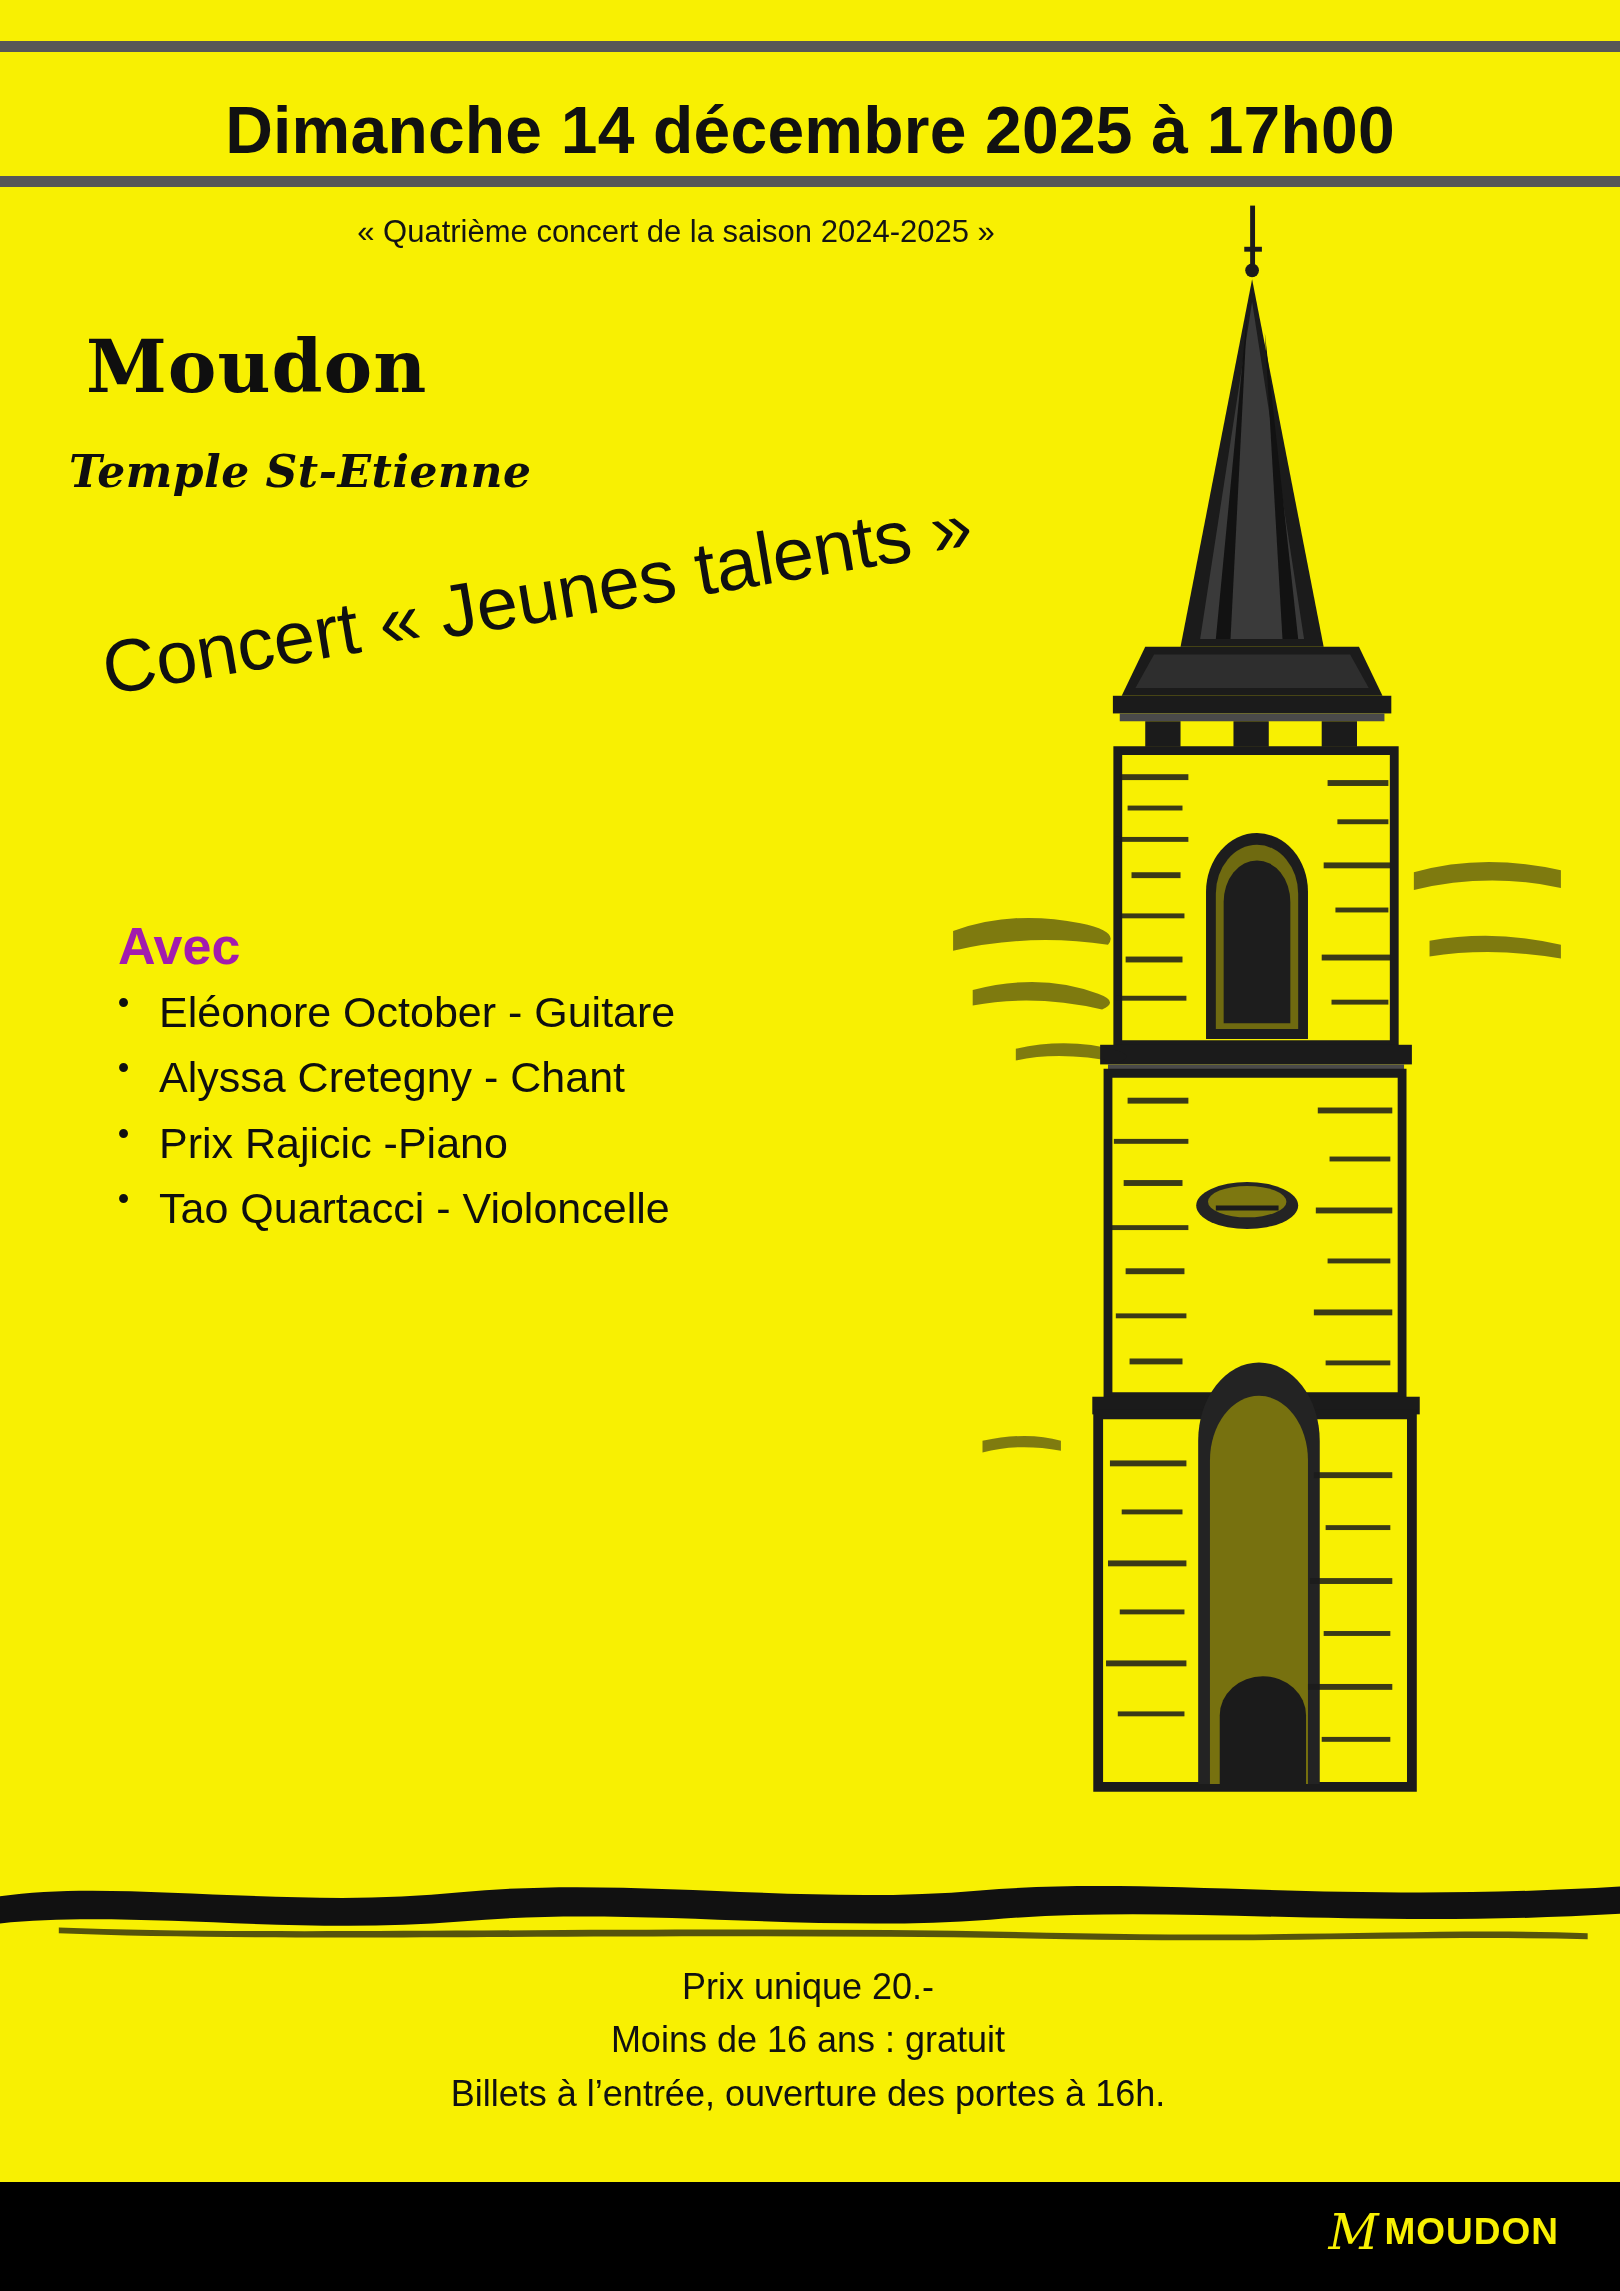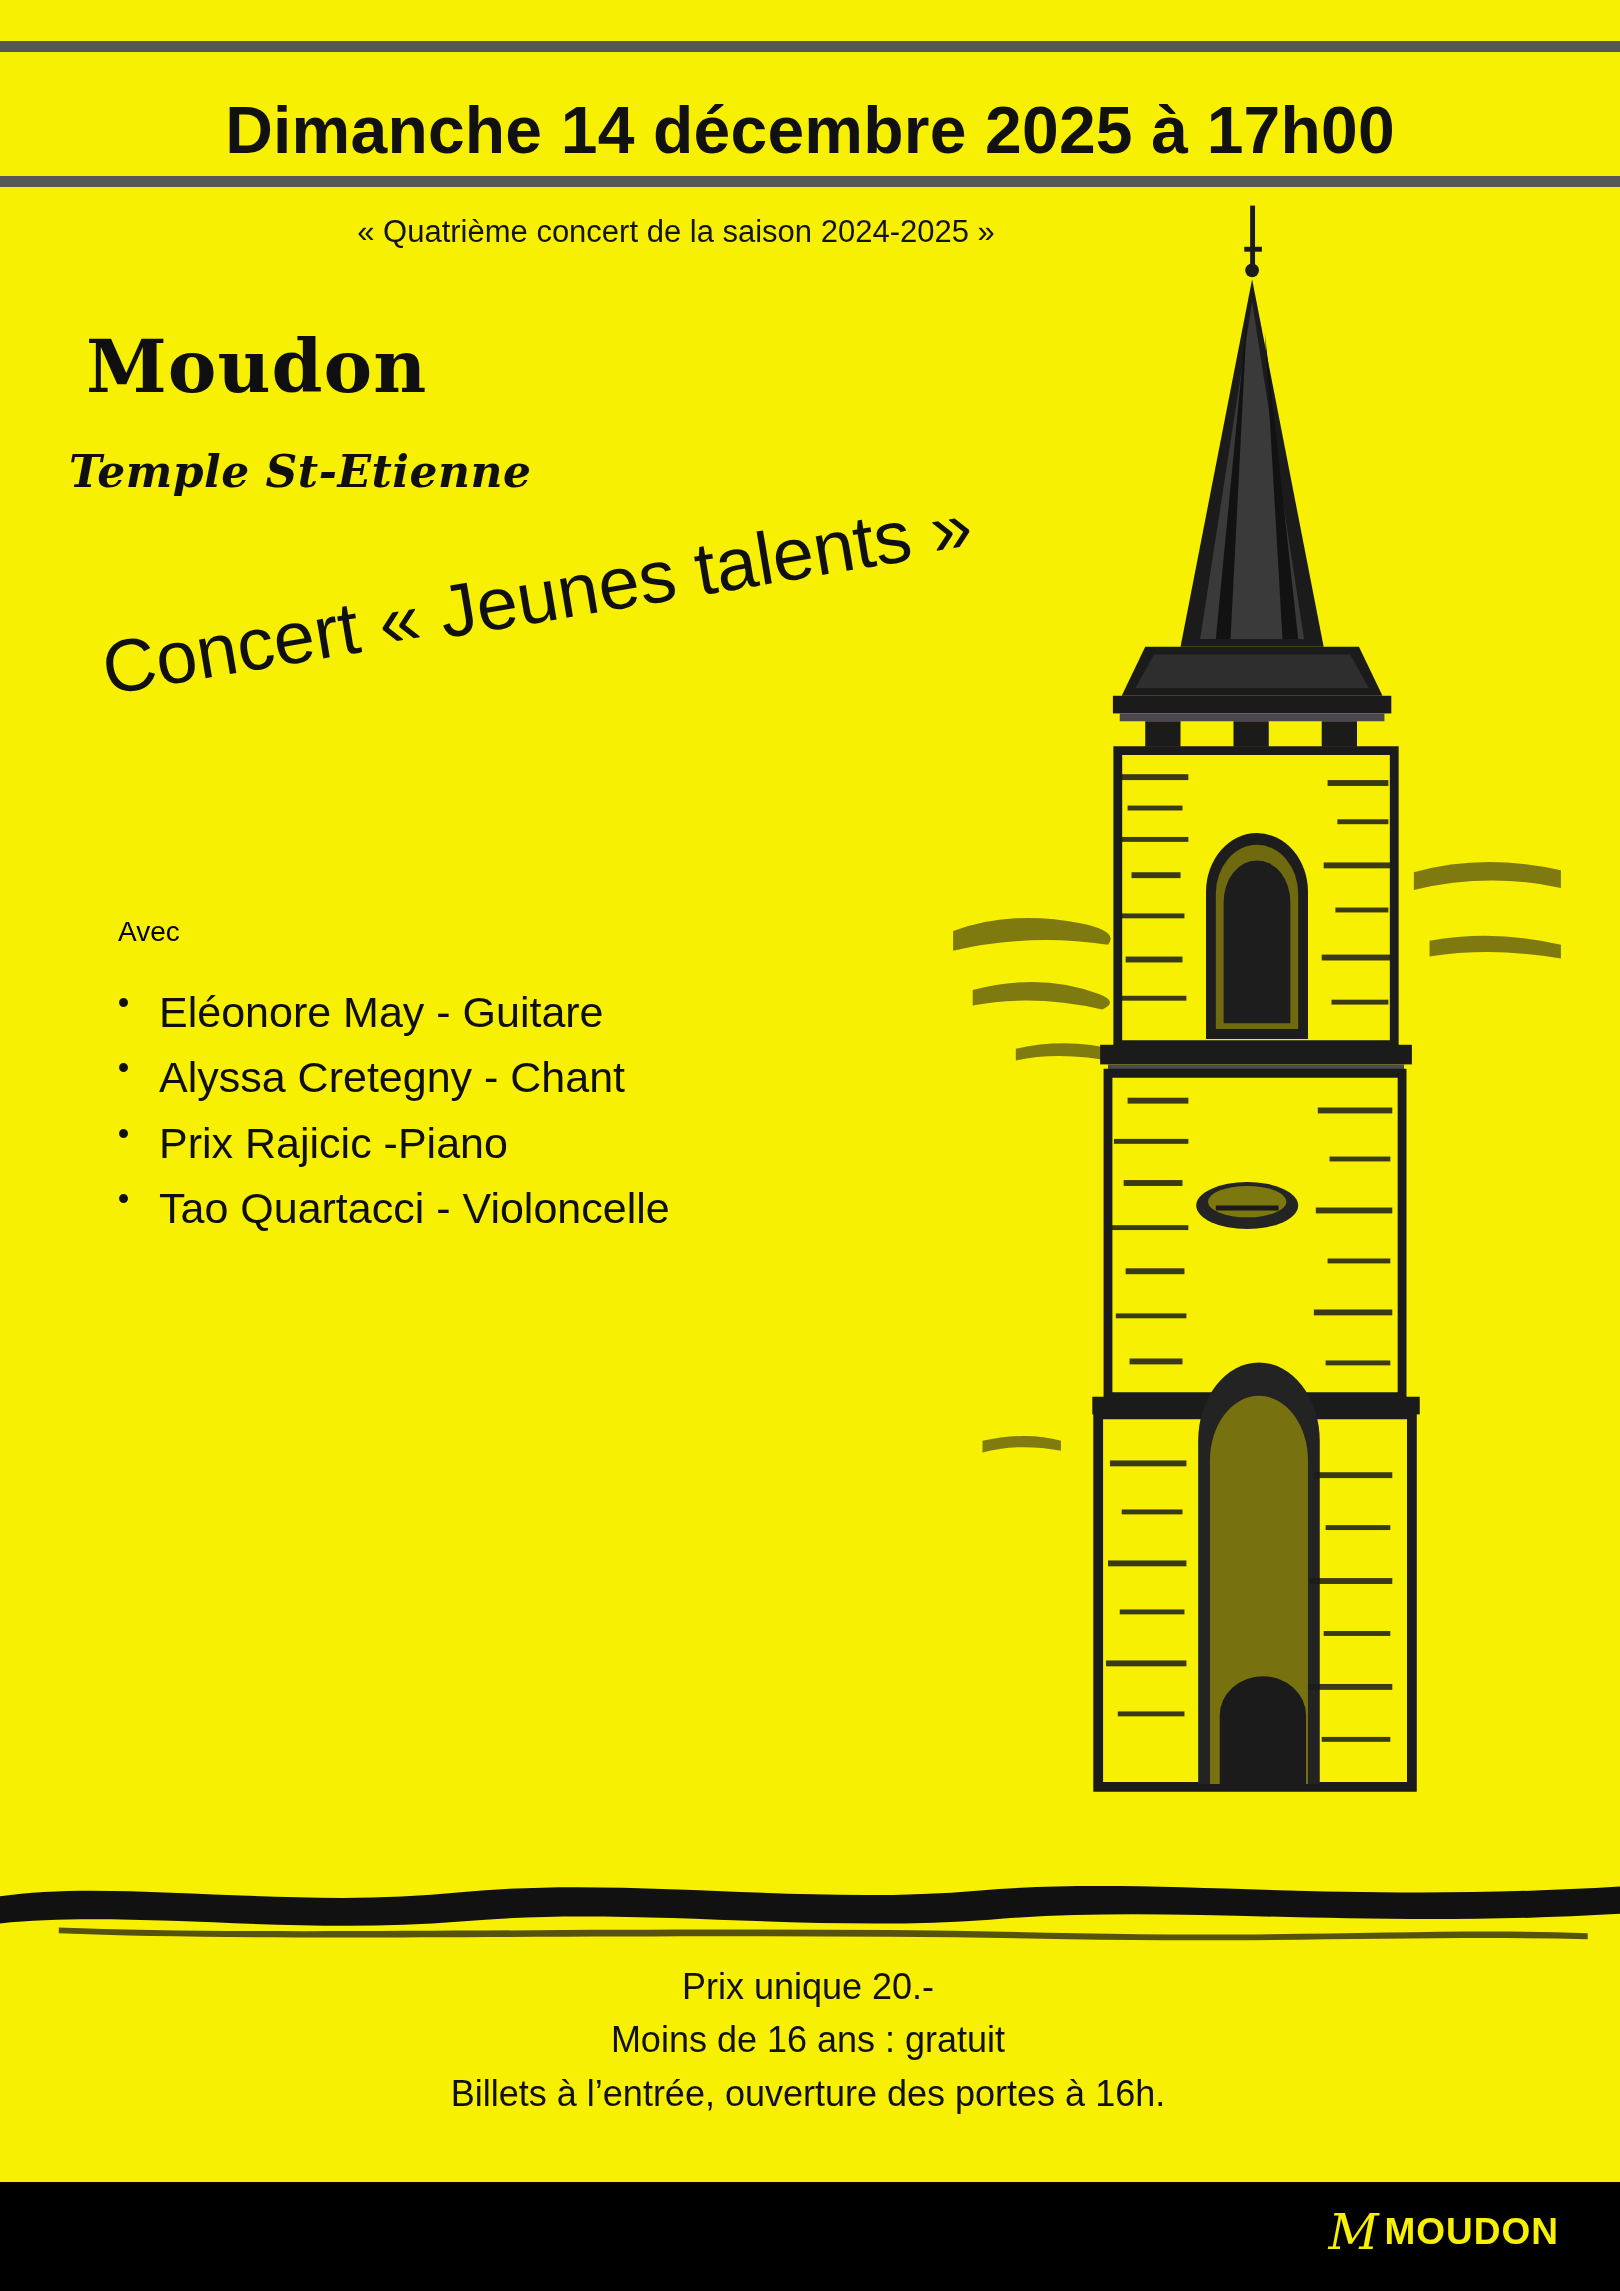"Avec" .avec { color: #000000 -> #a21caf; font-size: 28px -> 52px; font-weight: none -> bold }
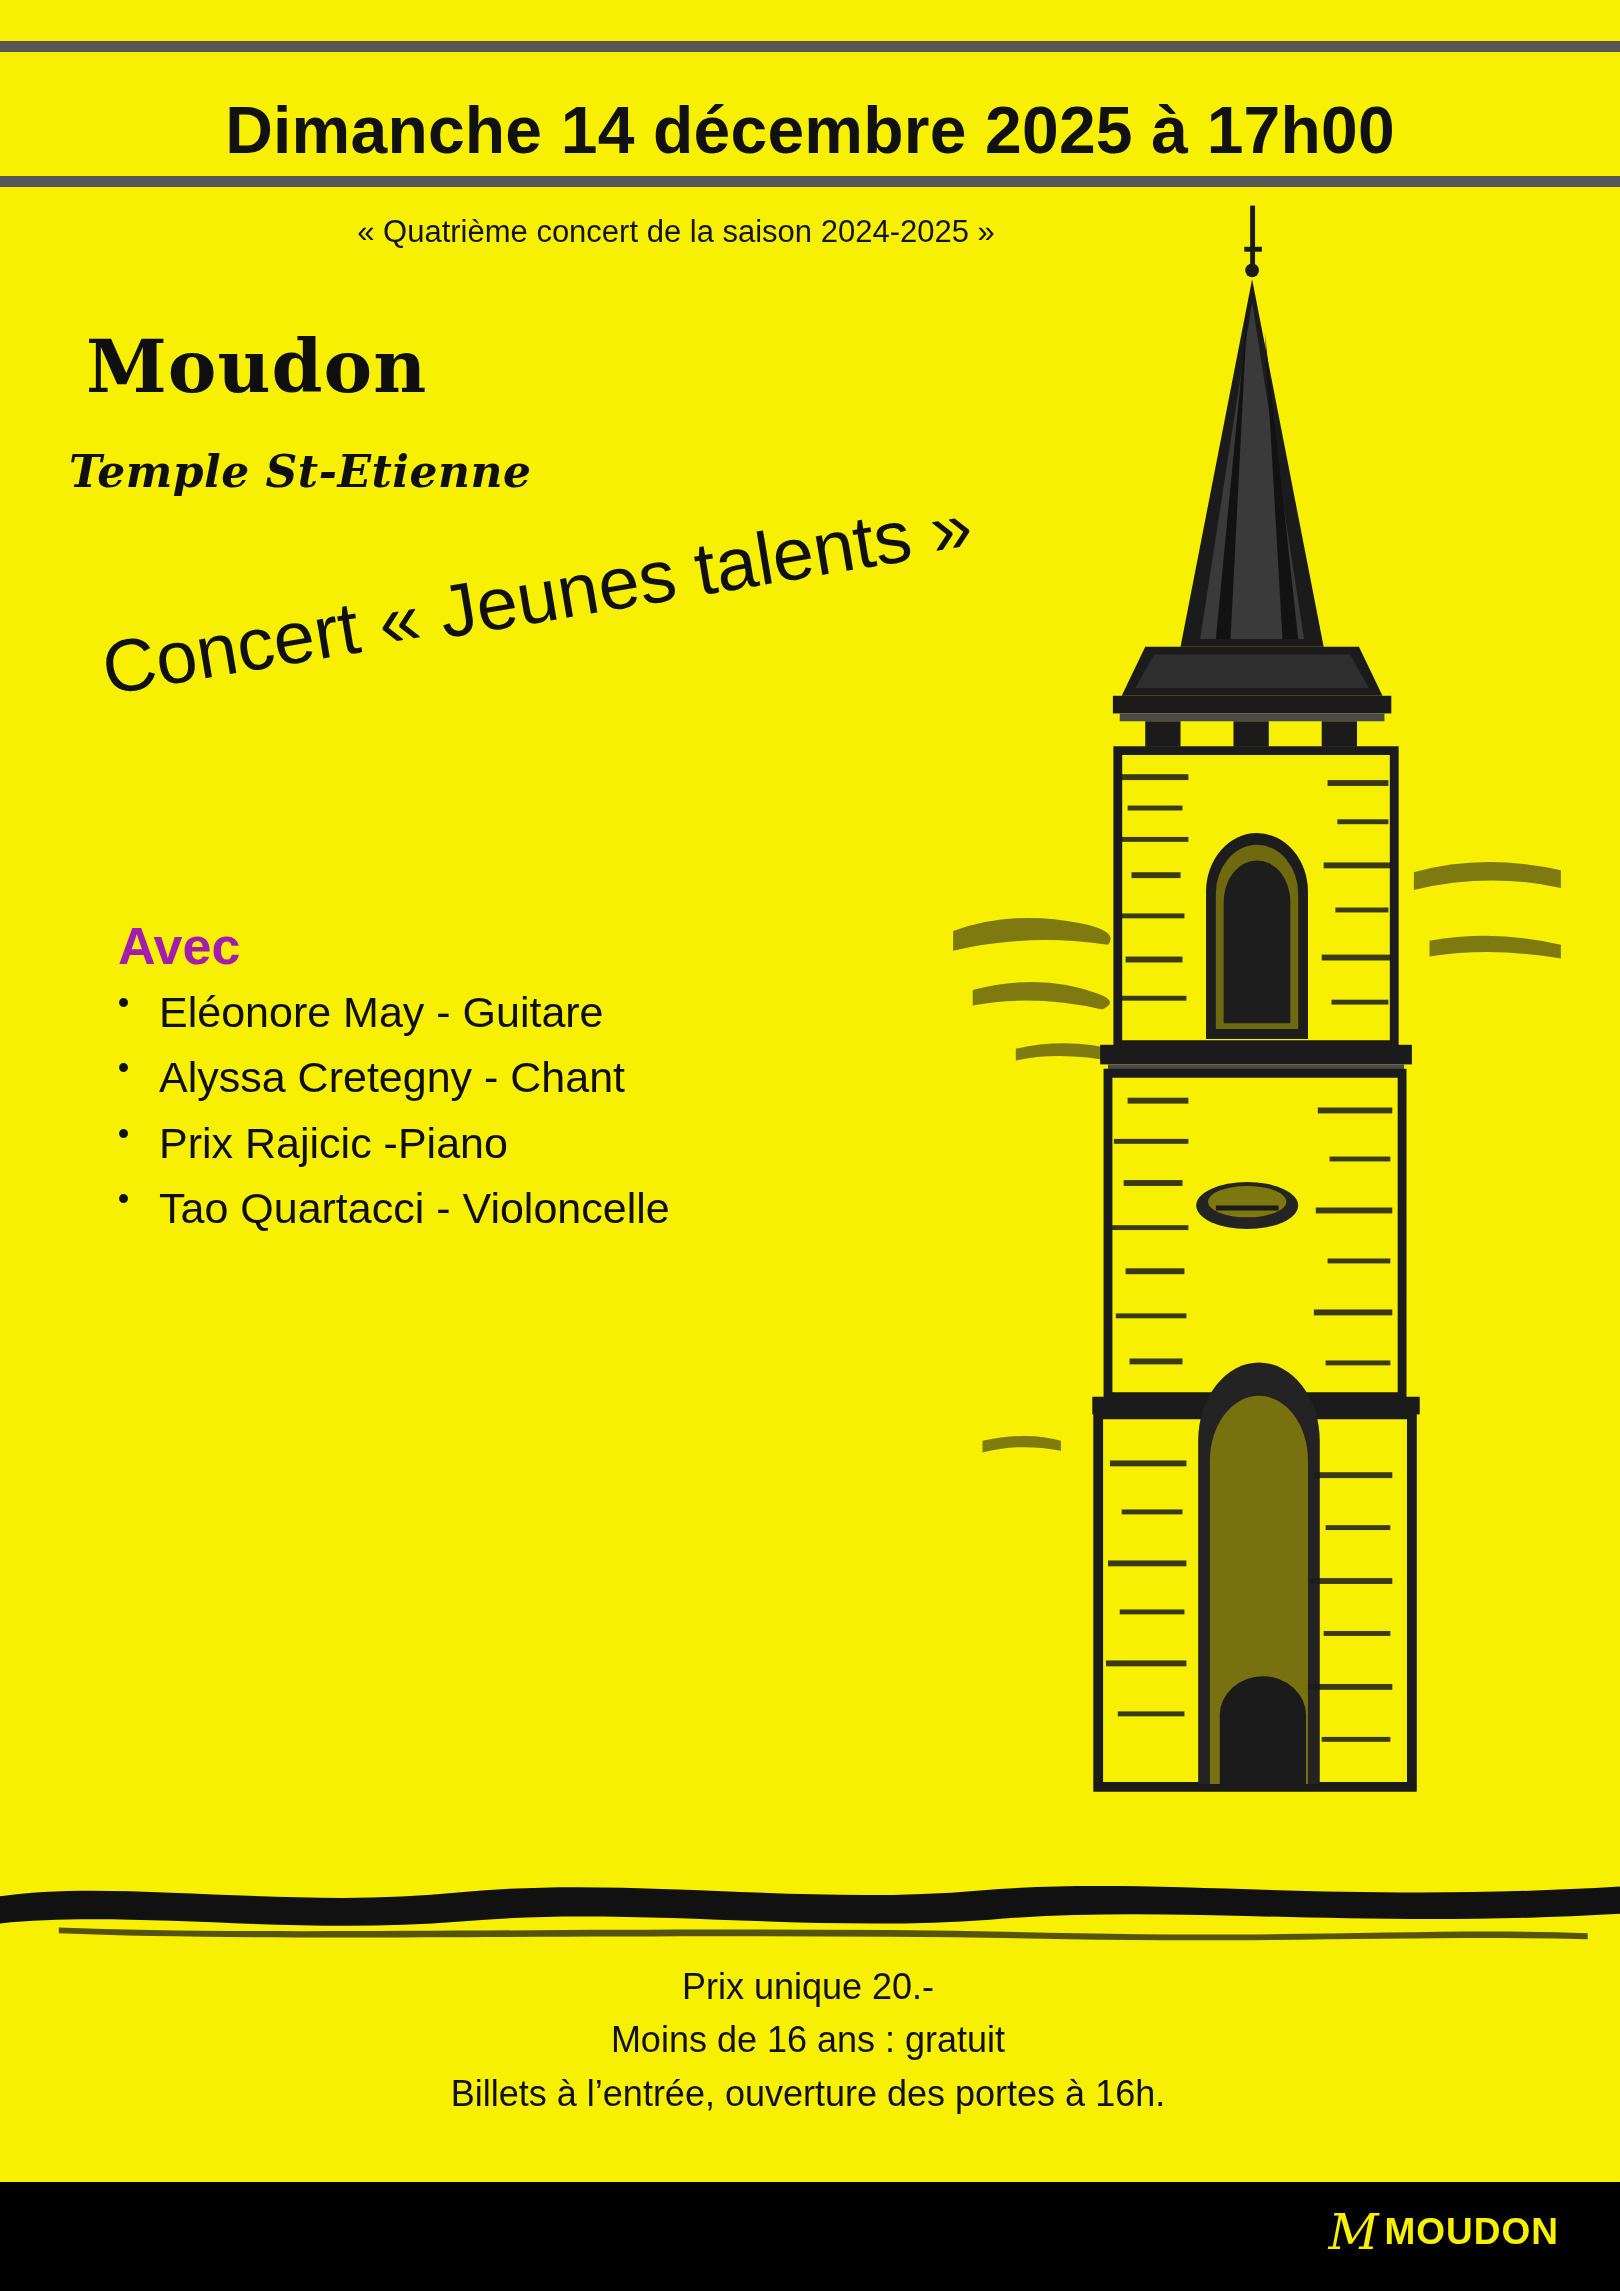"Eléonore May - Guitare" li { text: May -> October }
